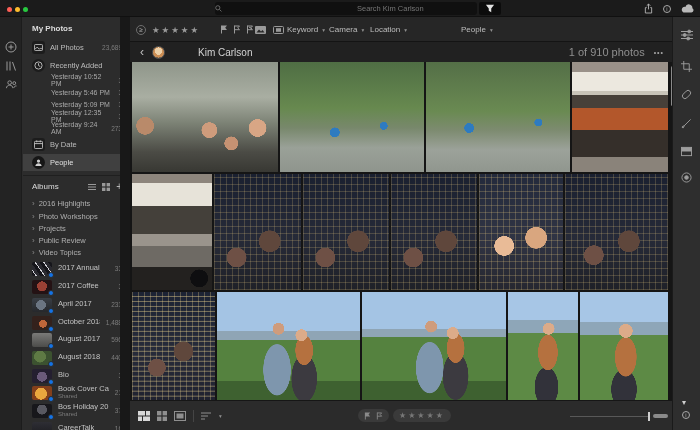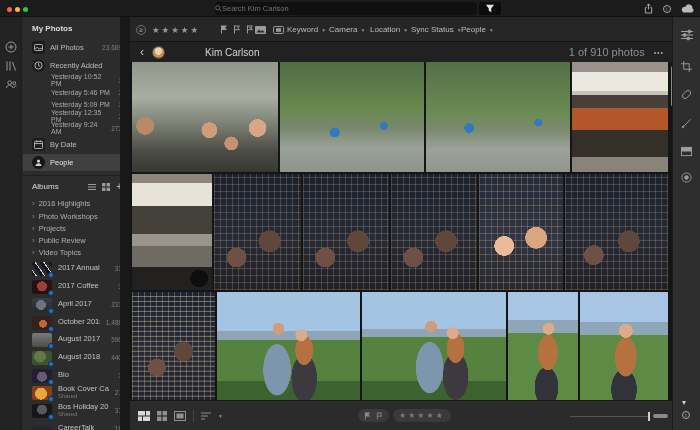"Search Kim Carlson" .searchwrap { justify-content: flex-start -> space-between }
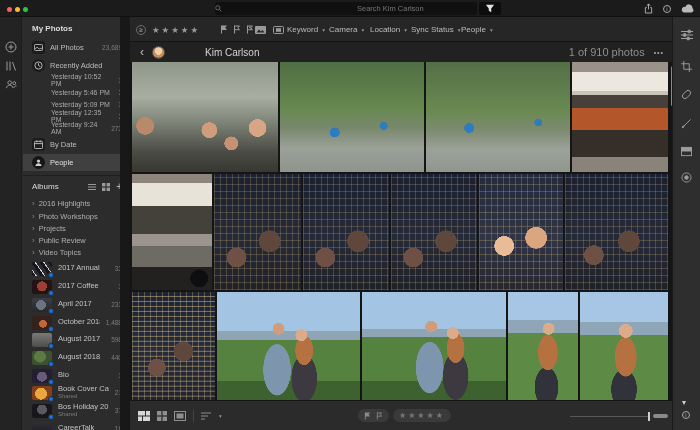"Sync Status" div.fitem { html: <div> <span>Sync Status</span> <span>▾</span> </div> -> none }
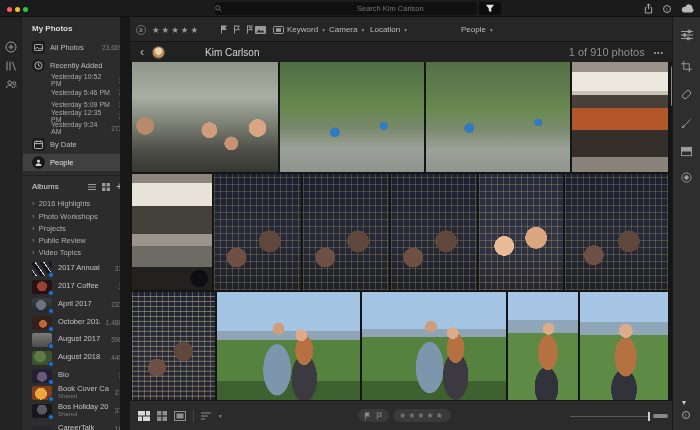"Kim Carlson" .pname { margin-left: 7px -> none }
